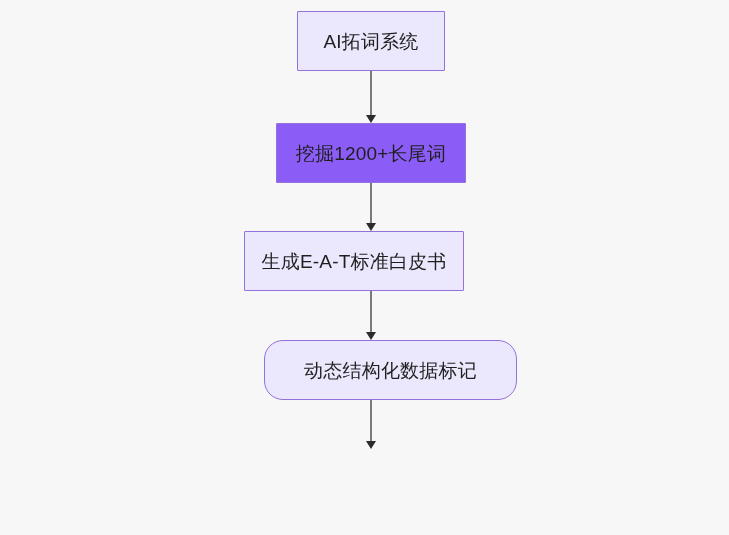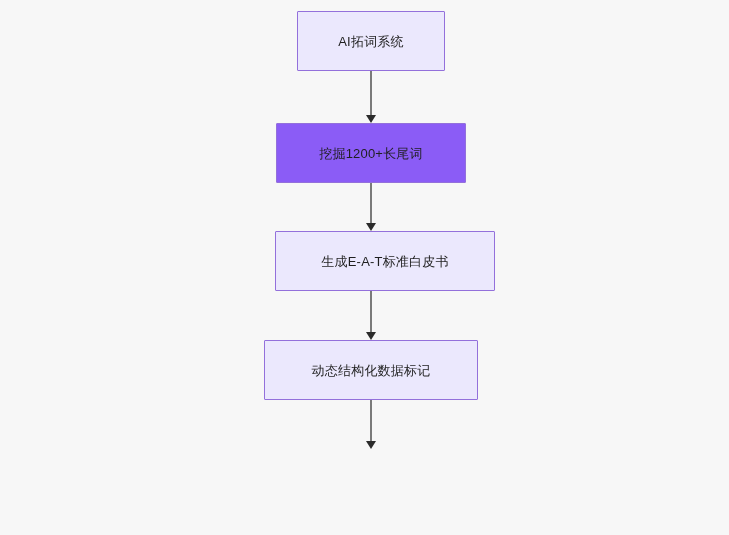"AI拓词系统" .flow-node-label { font-size: 13px -> 19px }
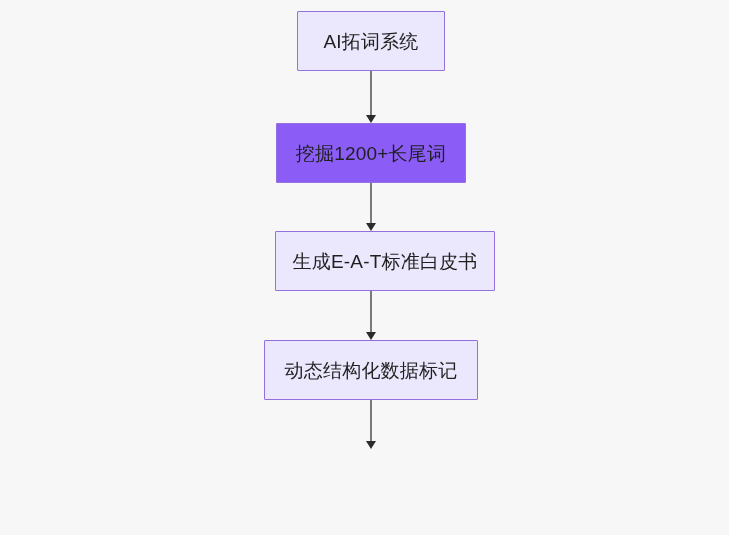"生成E-A-T标准白皮书" div.flow-node { left: 275px -> 244px }
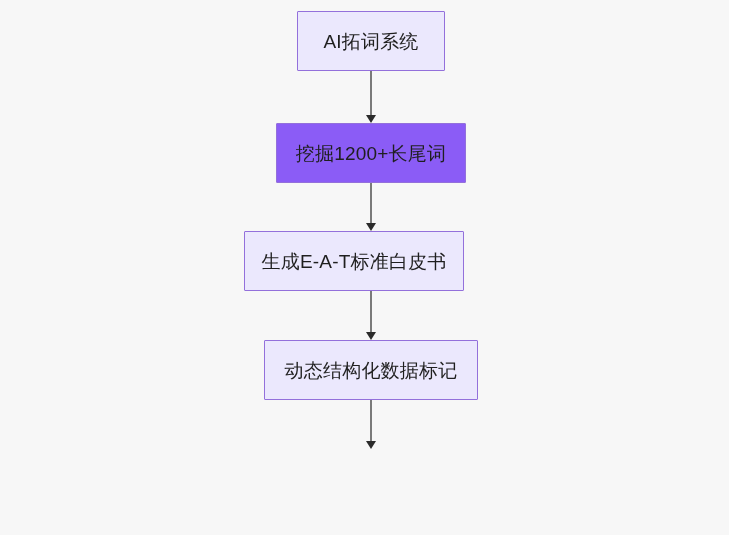"动态结构化数据标记" div.flow-node { border-radius: none -> 19px; width: 214px -> 253px }
